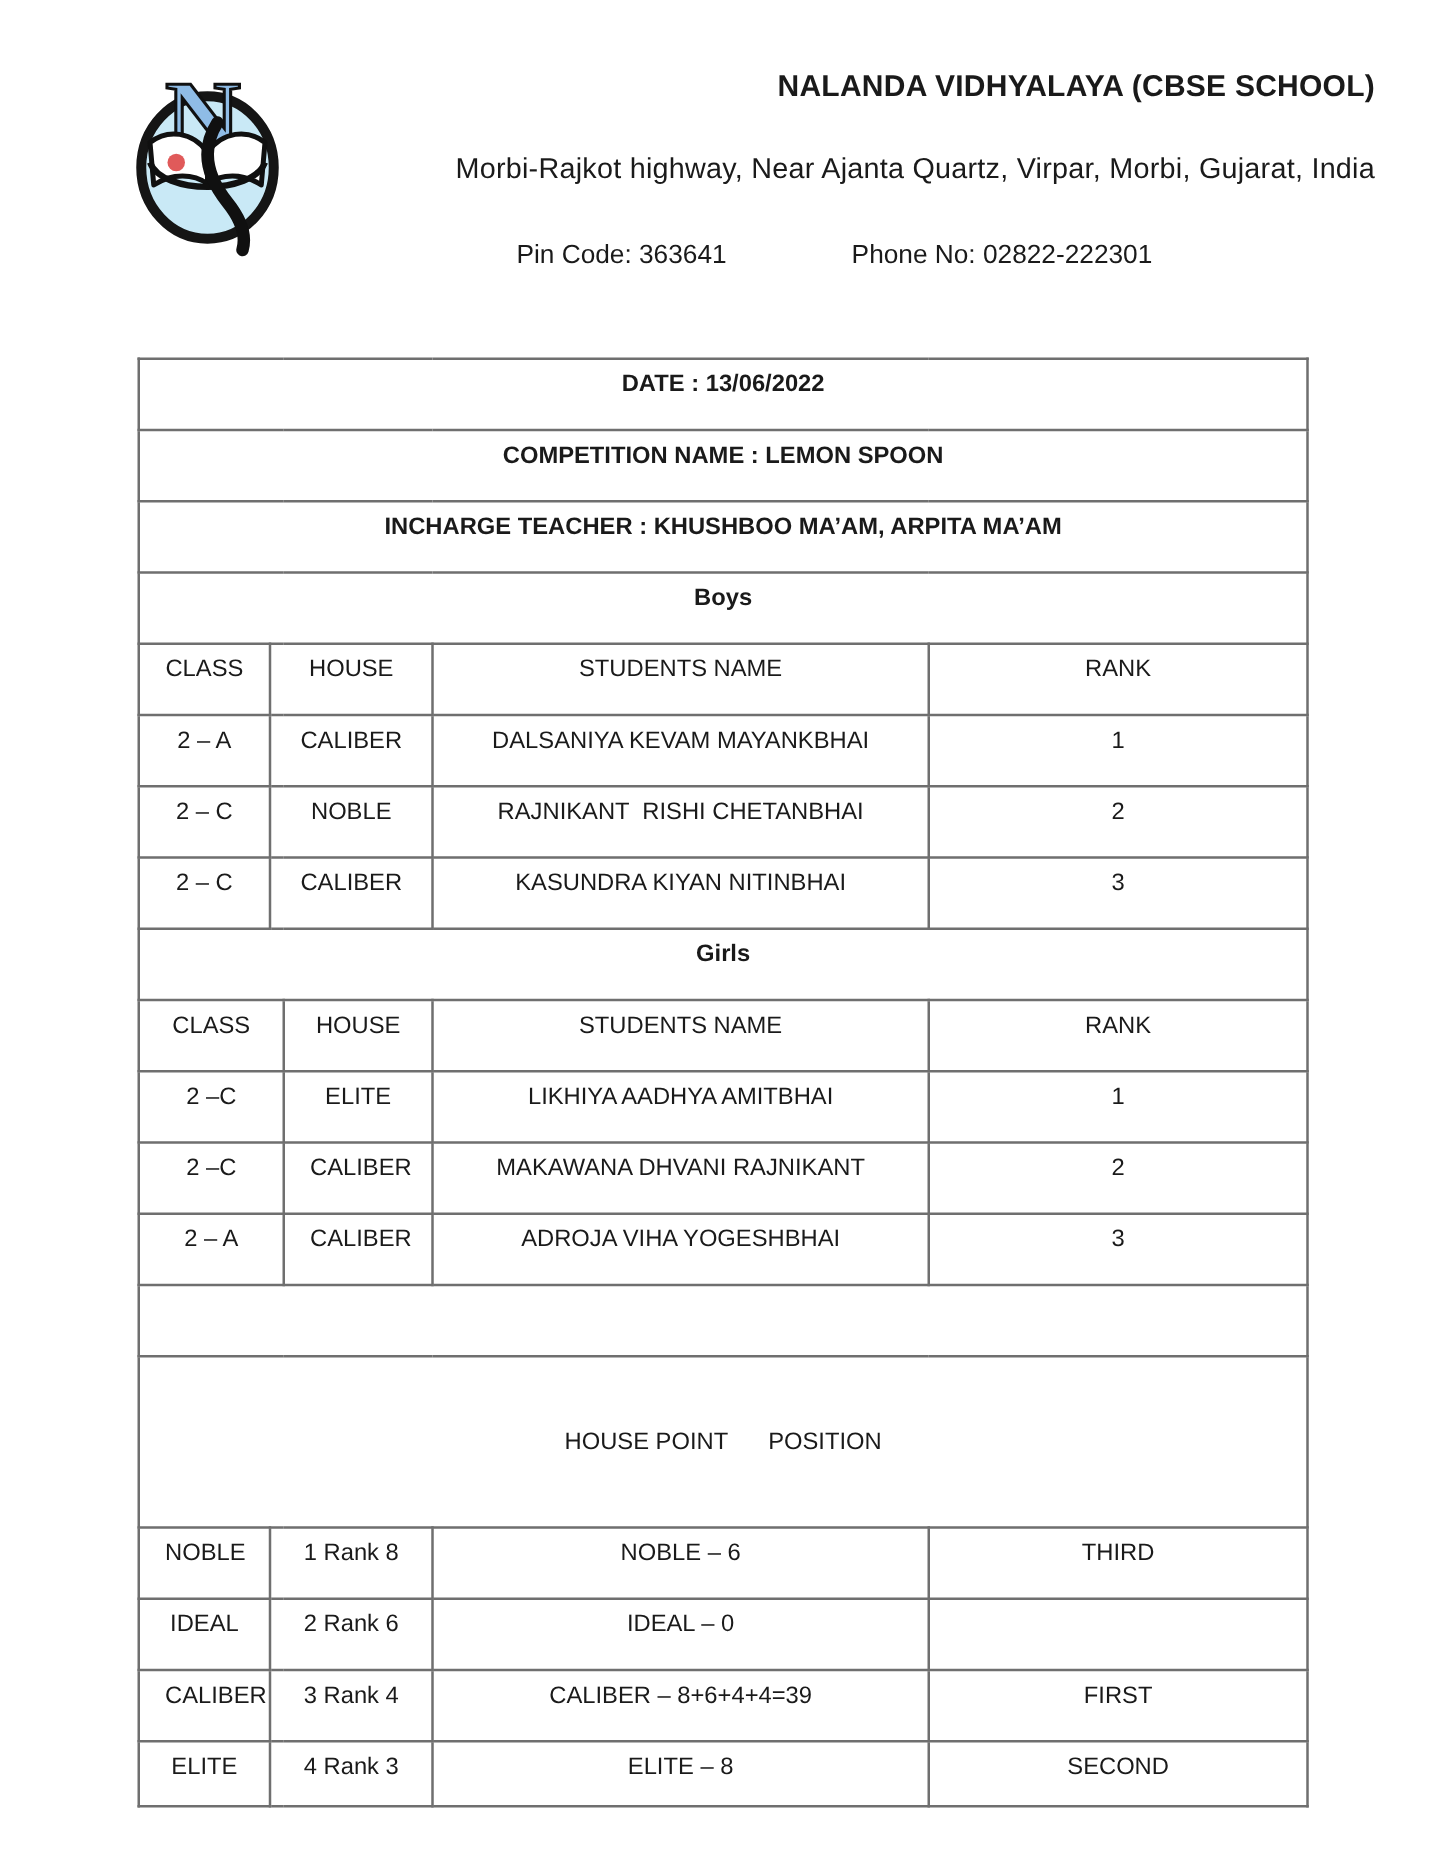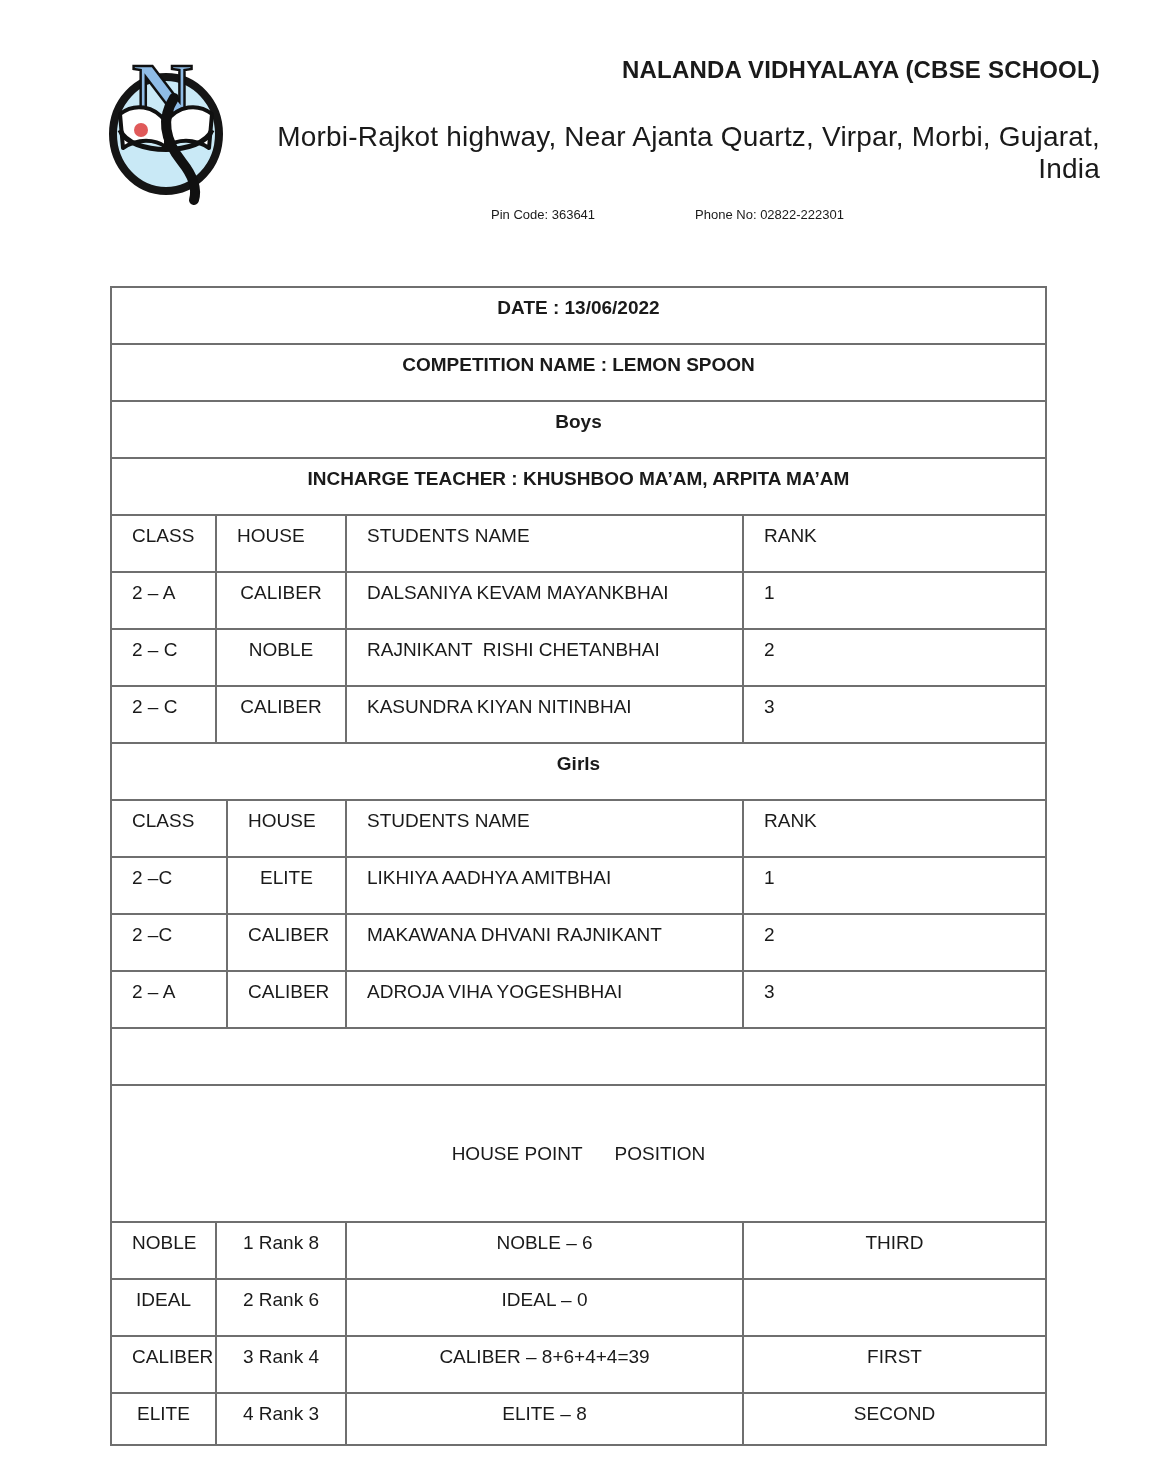"Morbi-Rajkot highway, Near Ajanta" .school-address { font-size: 28px -> 23px; margin-bottom: 22px -> 44px }
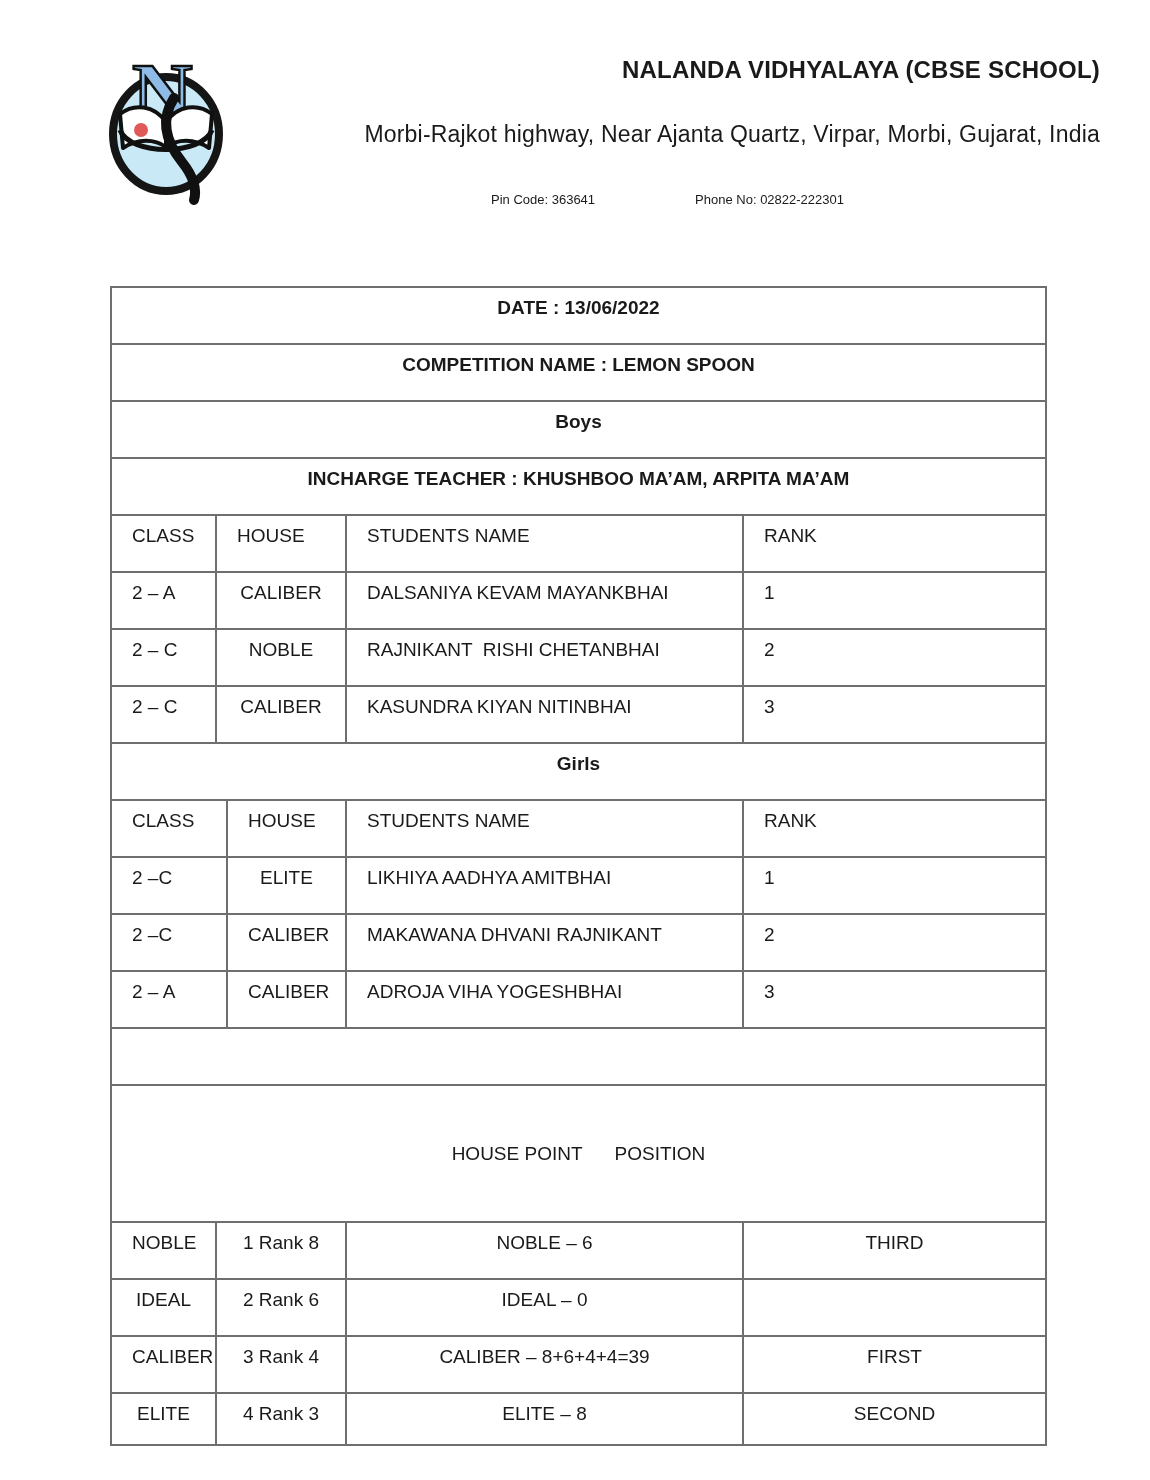"Pin Code: 363641" .contact-line { font-size: 13px -> 21px }
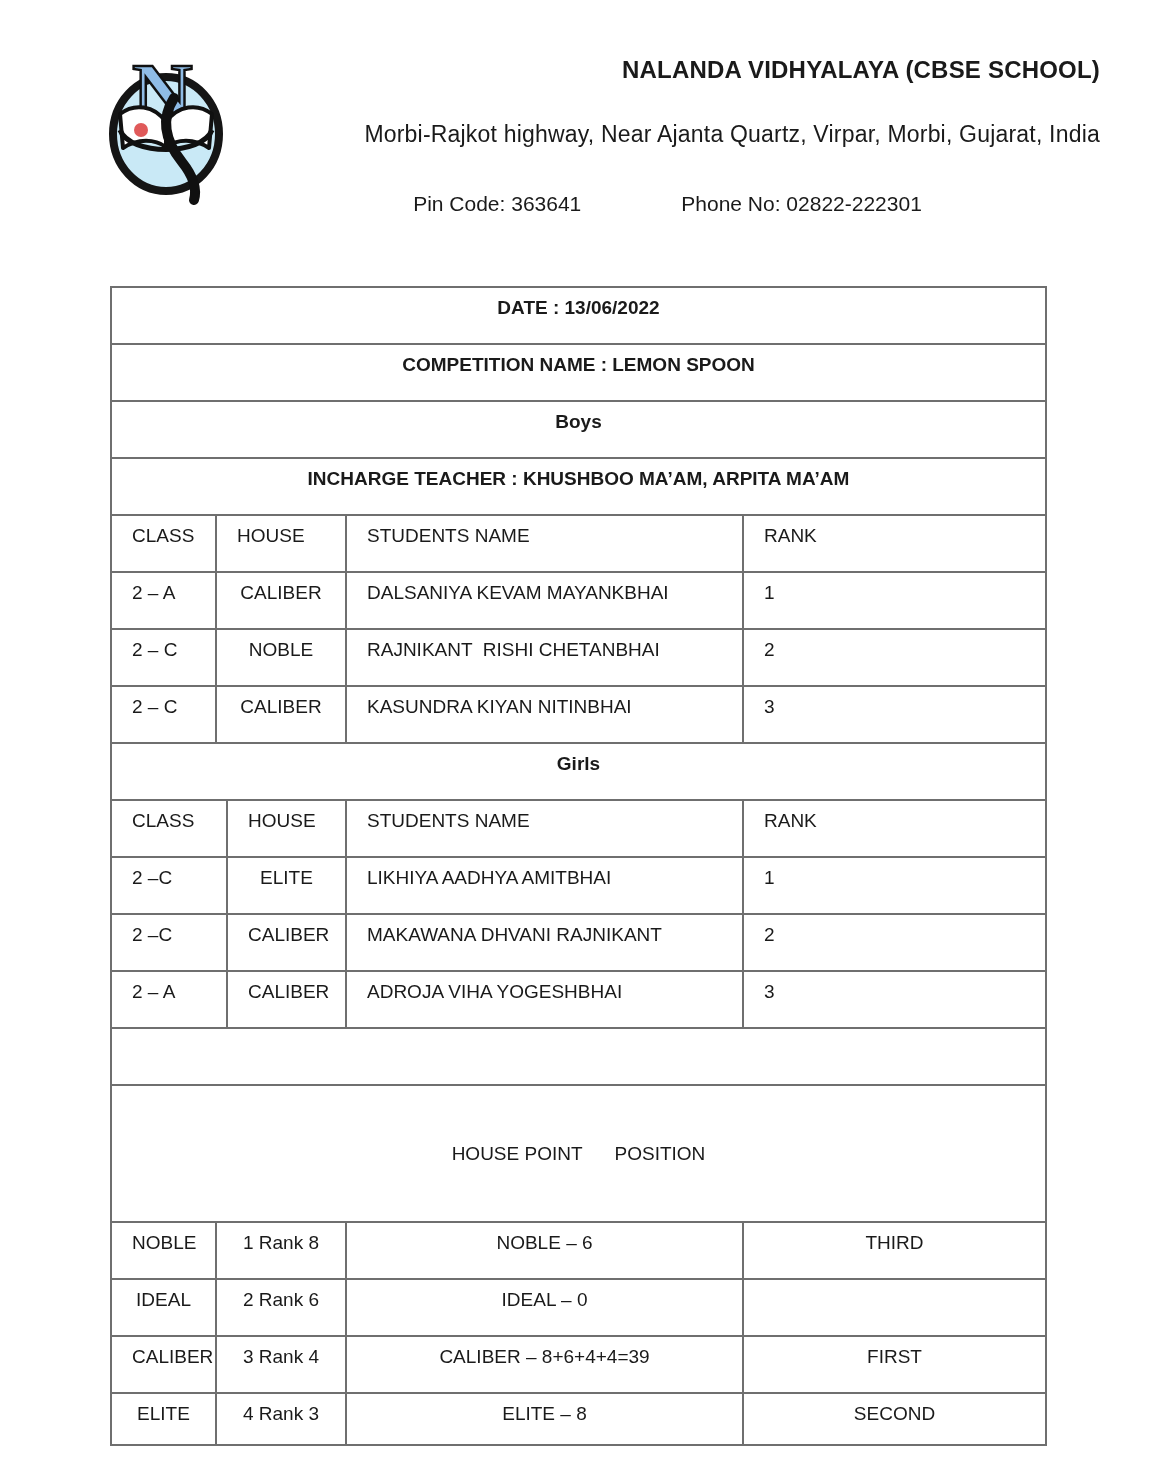"Boys" tr { order: before "INCHARGE TEACHER : KHUSHBOO MA’AM," -> after "INCHARGE TEACHER : KHUSHBOO MA’AM," }
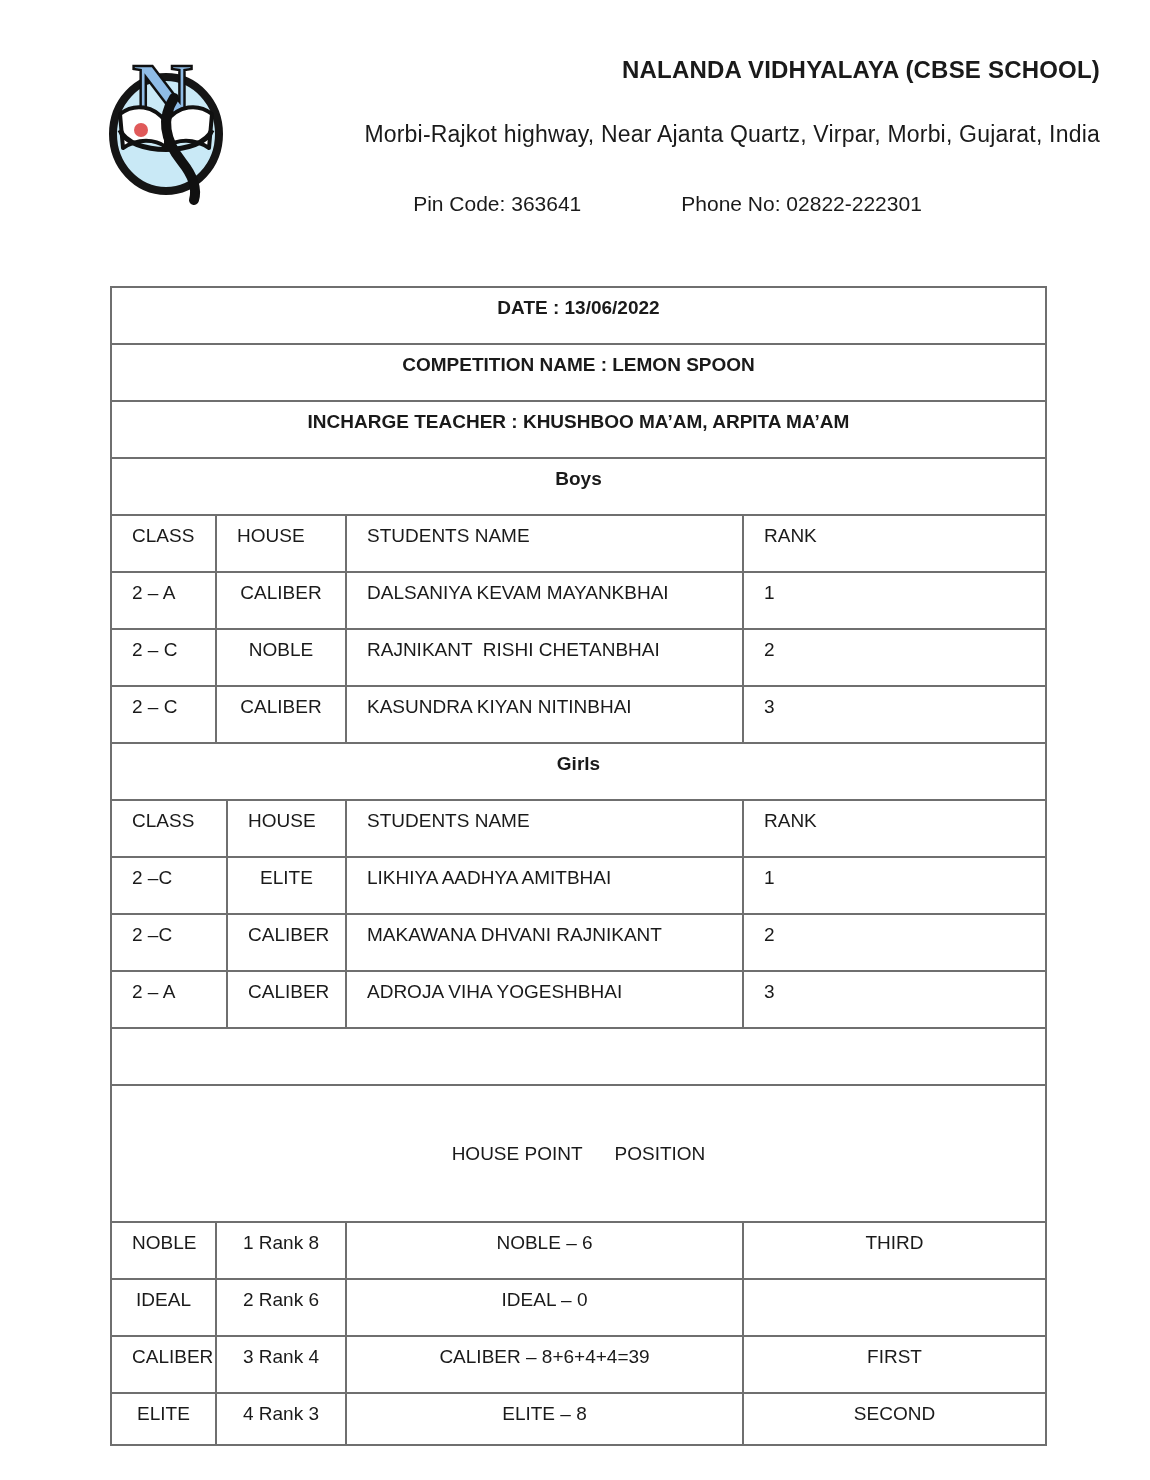"CLASS" .al { text-align: left -> center }
